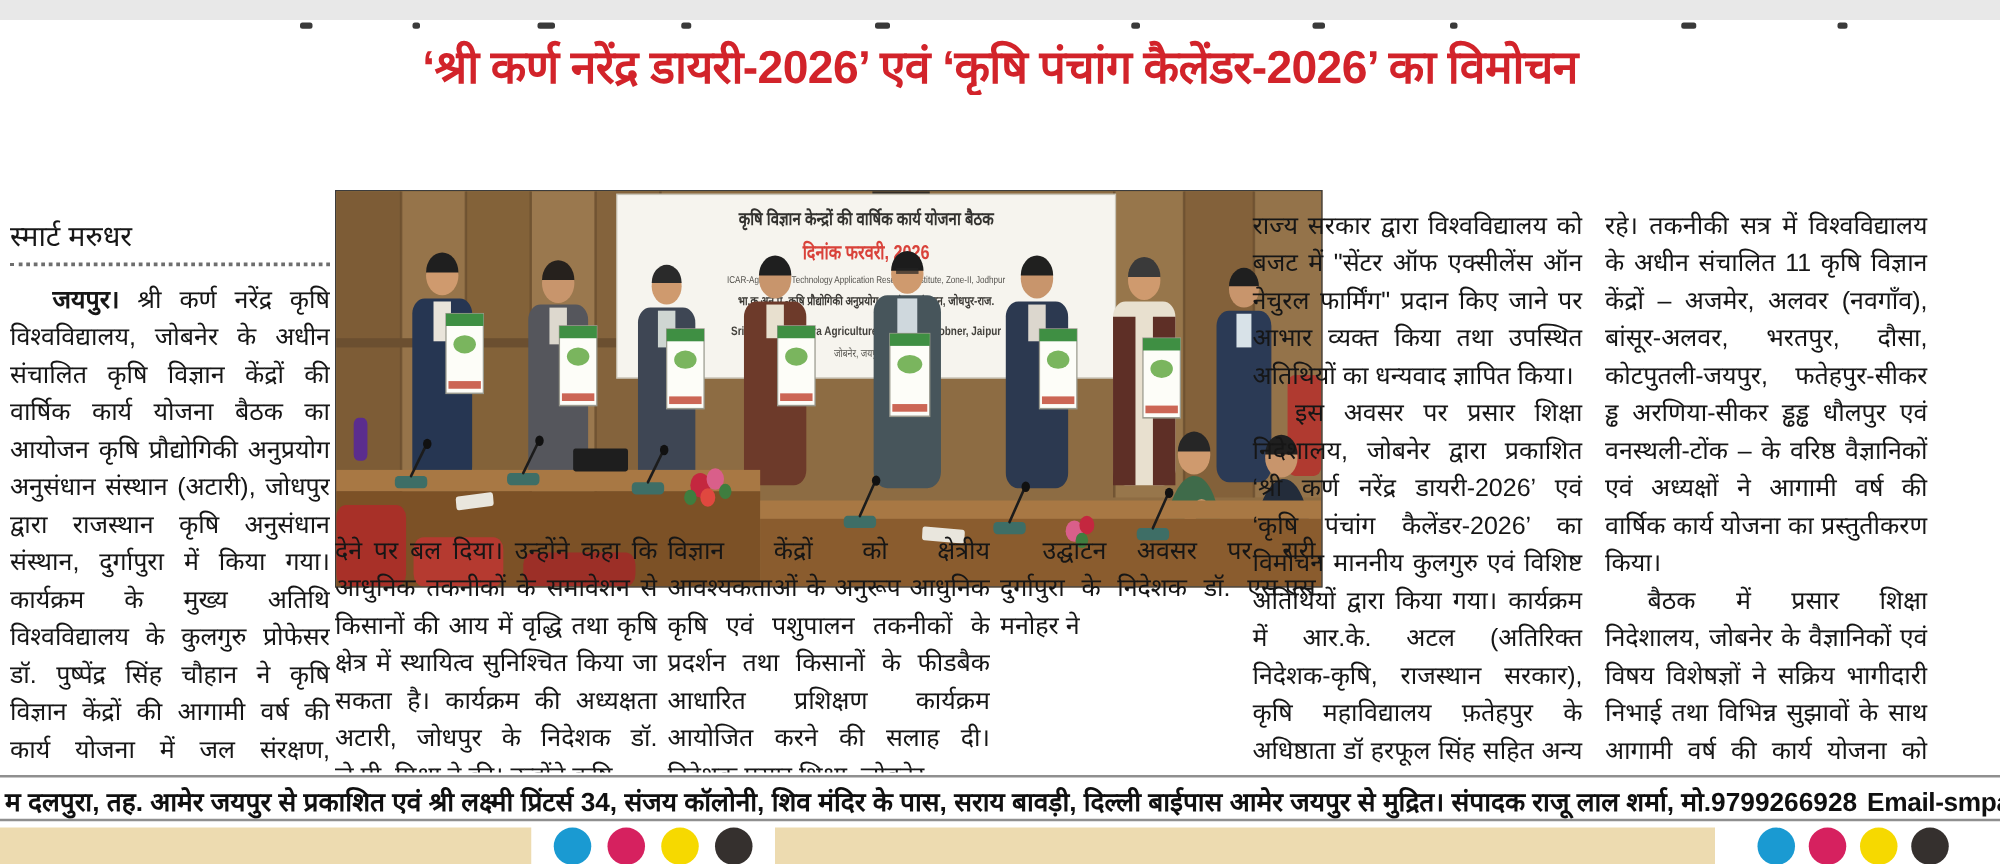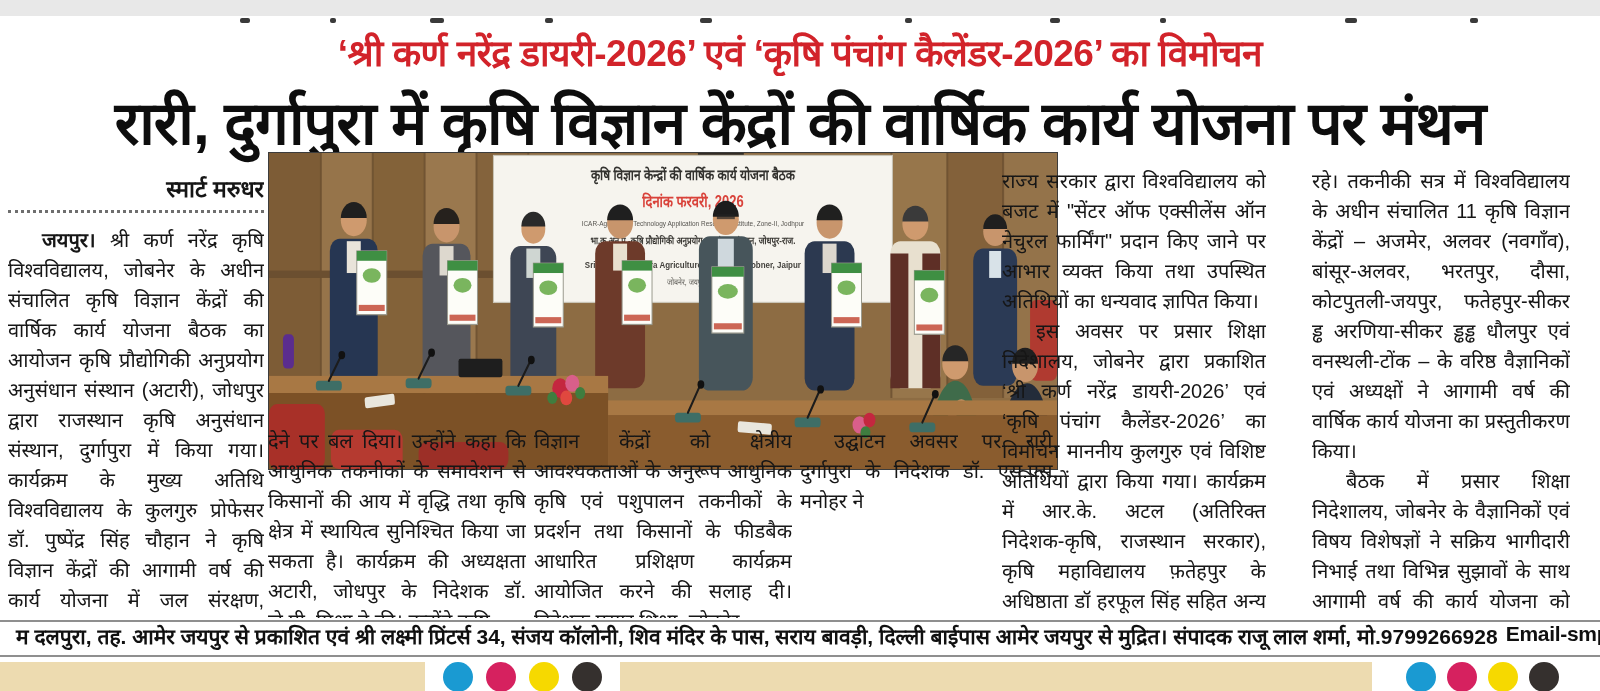"रारी, दुर्गापुरा में कृषि विज्ञान" div.headline { html: <div>रारी, दुर्गापुरा में कृषि विज्ञान केंद्रों की वार्षिक कार्य योजना पर मंथन</div> -> none }
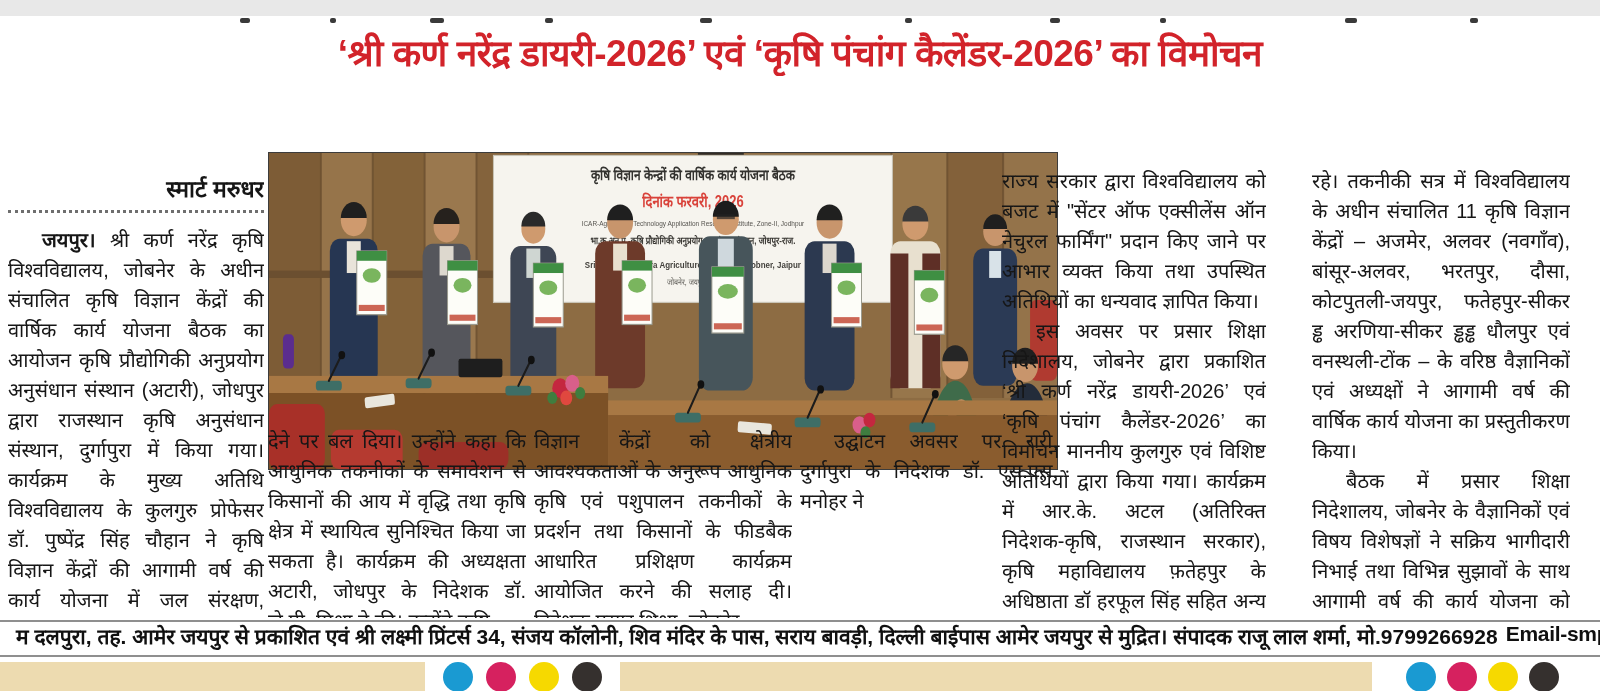"स्मार्ट मरुधर" .byline { font-weight: bold -> normal; text-align: right -> left }
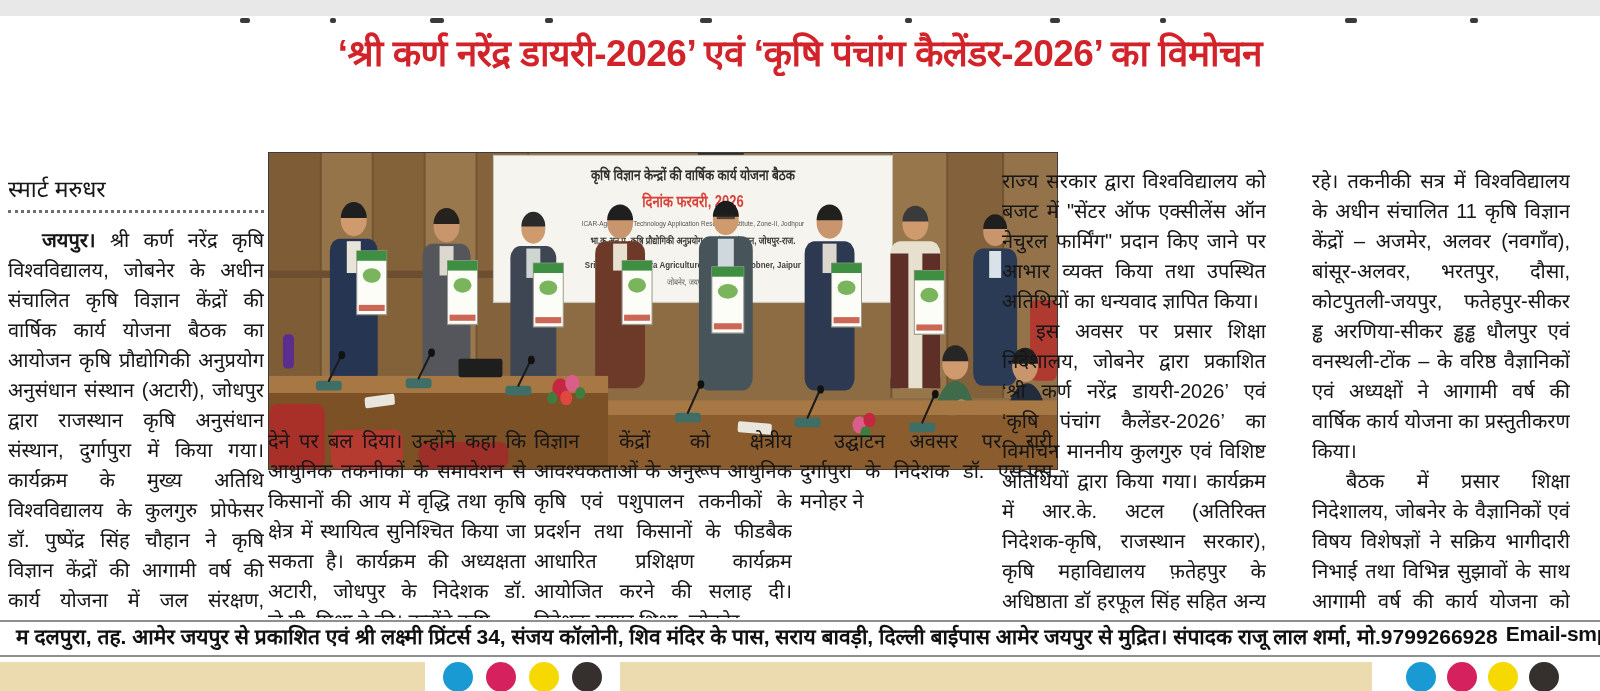"रहे। तकनीकी सत्र में विश्वविद्यालय" #col6 { left: 1312px -> 1284px }
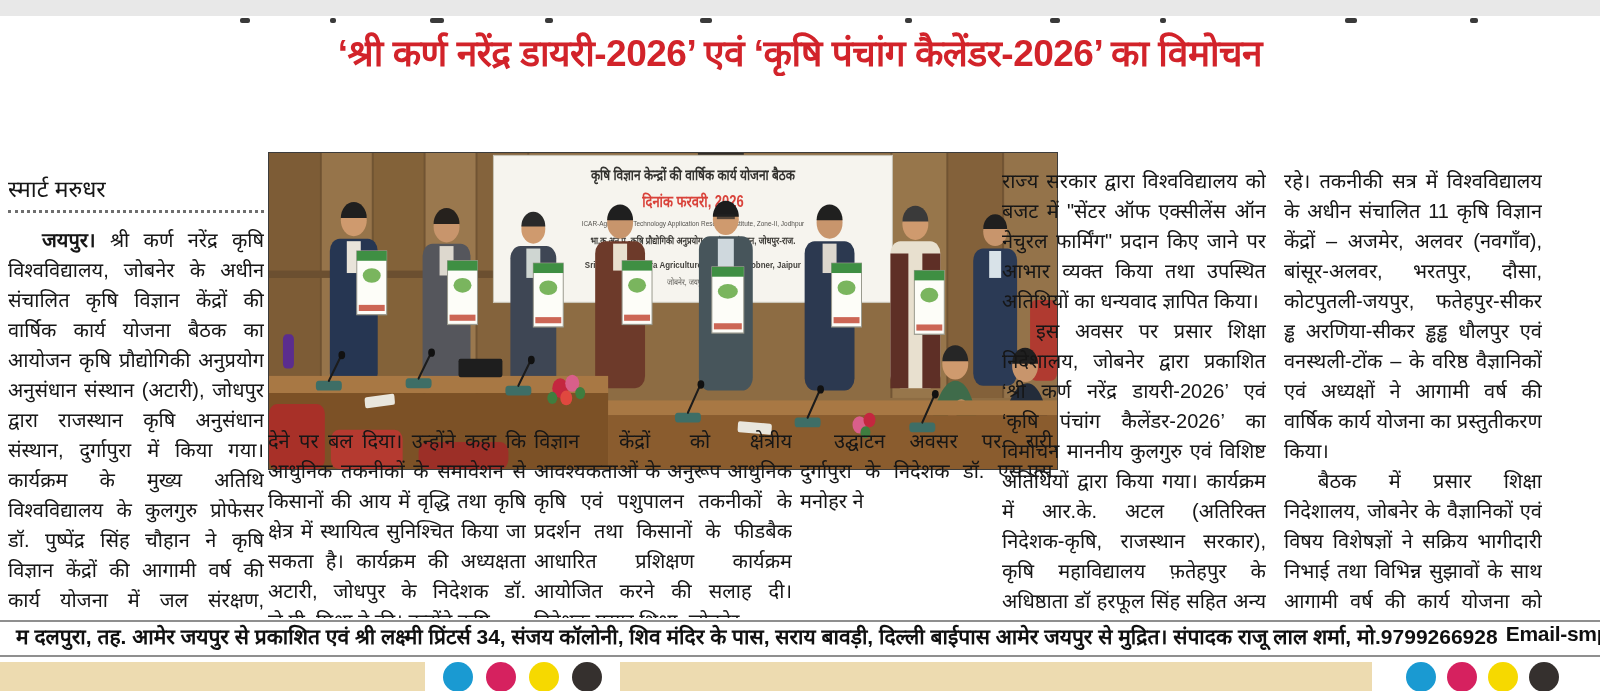"म दलपुरा, तह. आमेर जयपुर" #footer { align-items: flex-start -> flex-end; padding-left: 16px -> 4px }
